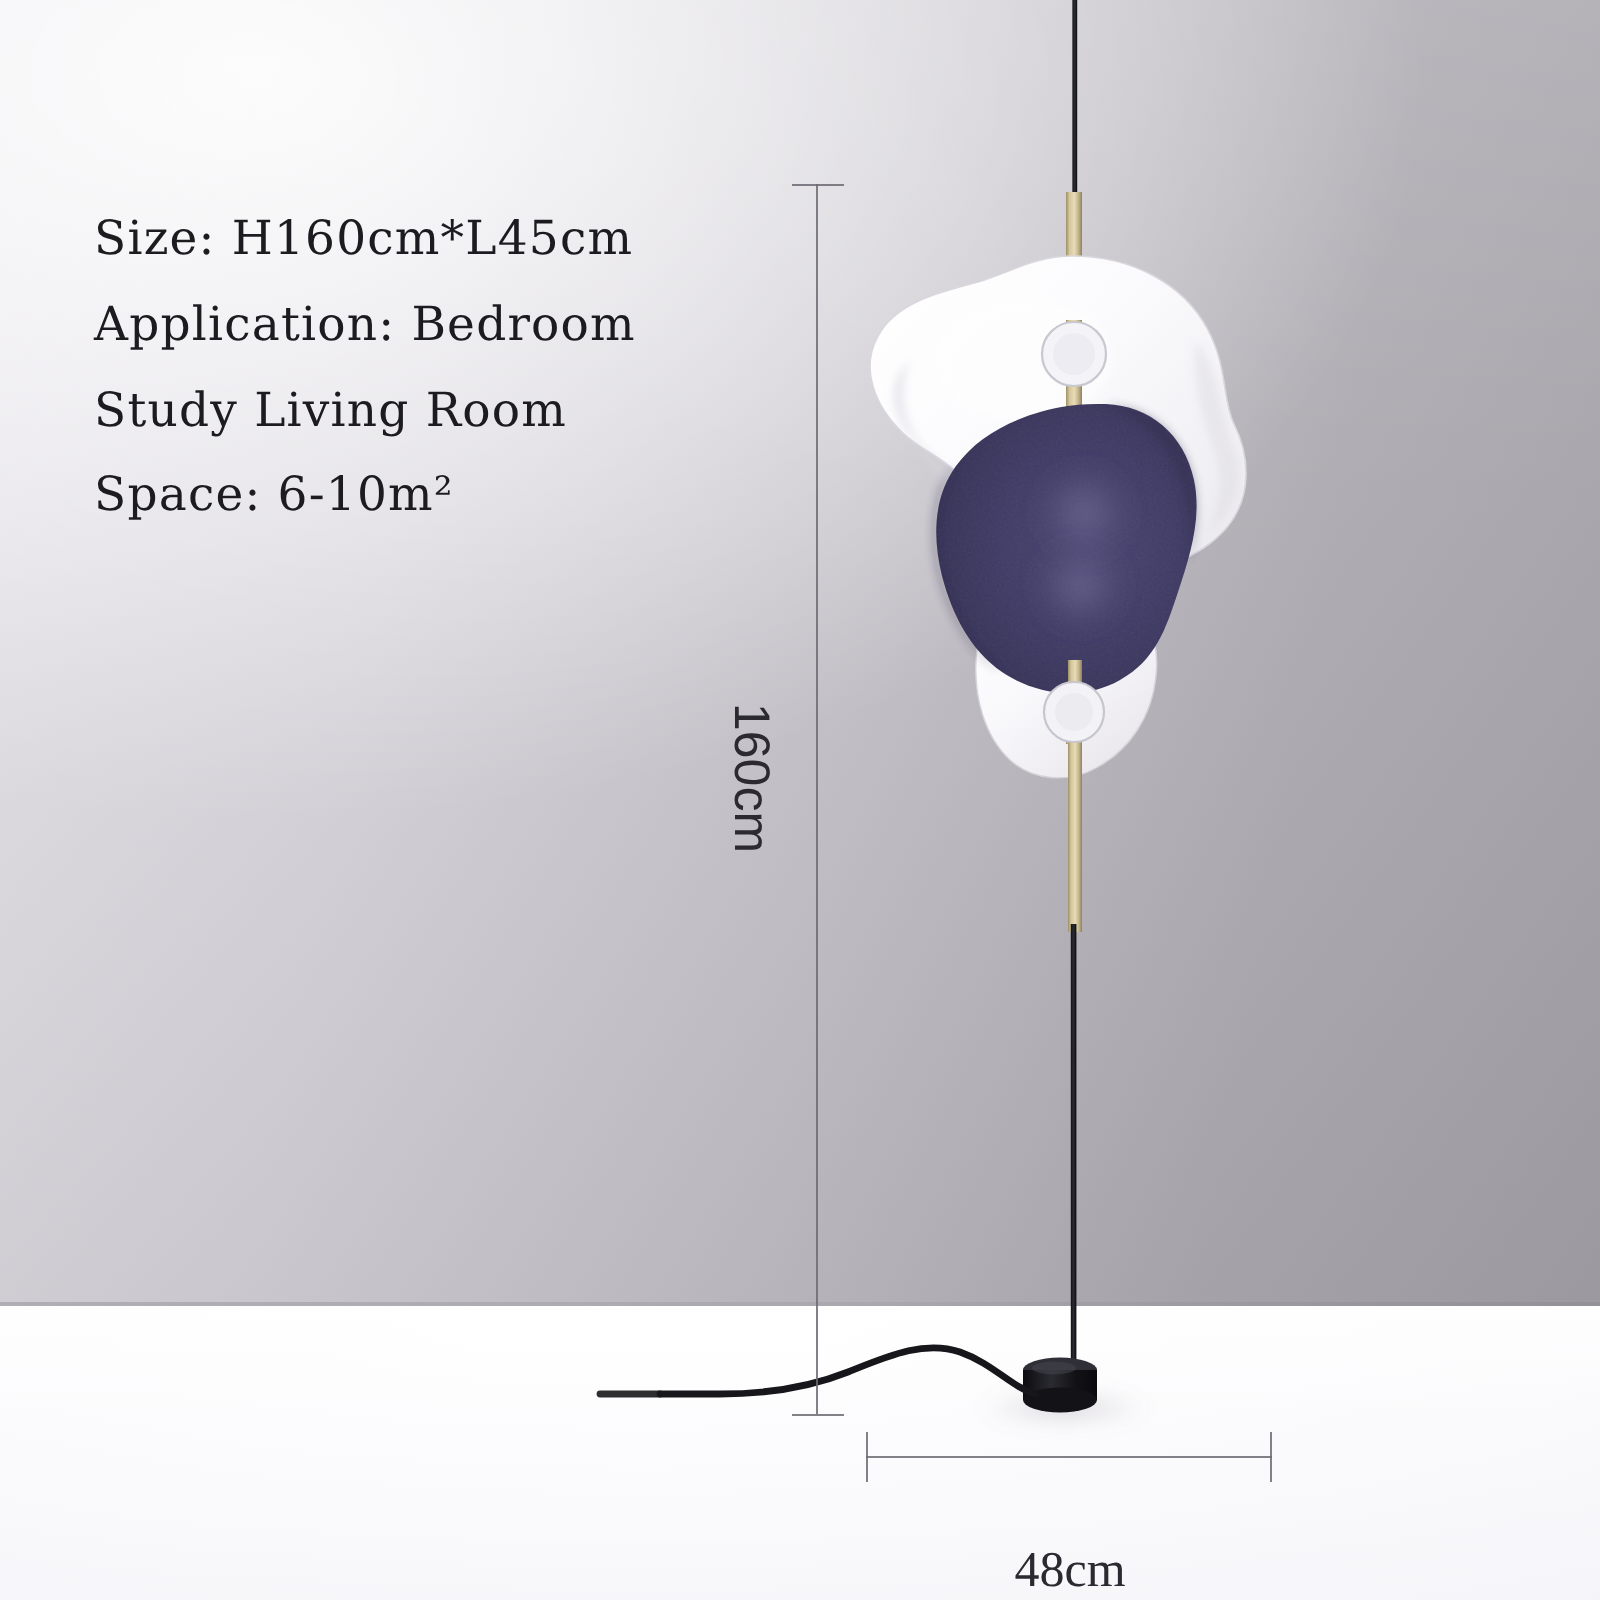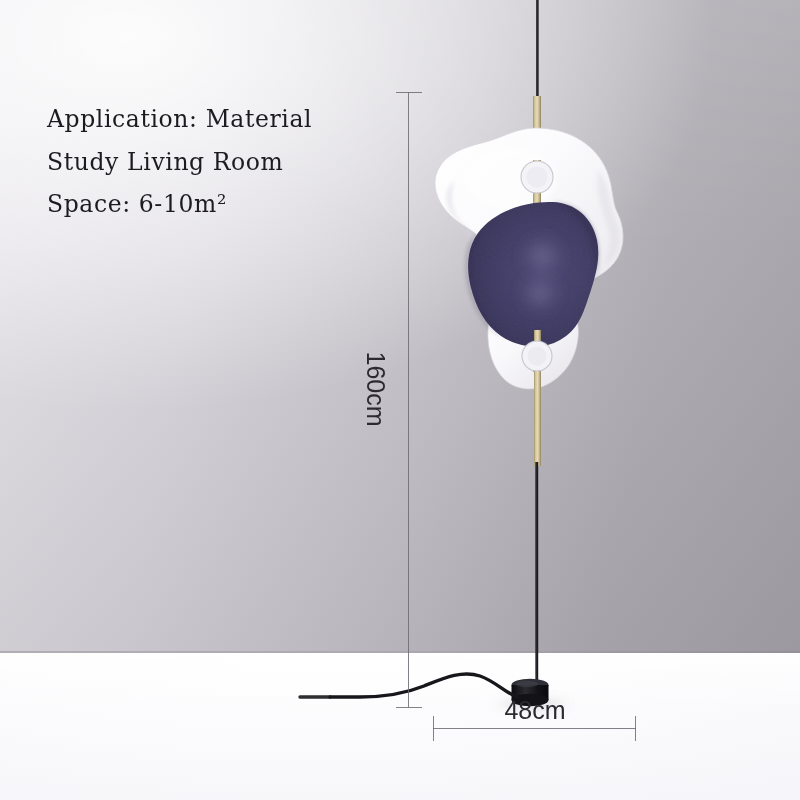"Size: H160cm*L45cm" div.spec-line { html: none -> <div>Size: H160cm*L45cm</div> }
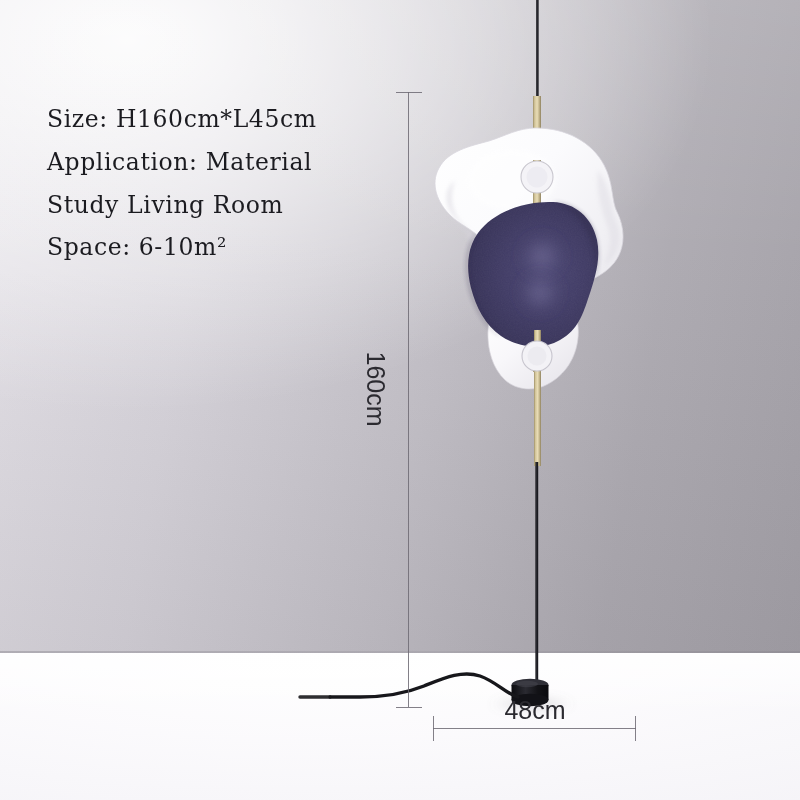"Application: Material" div.spec-line { text: Material -> Bedroom }
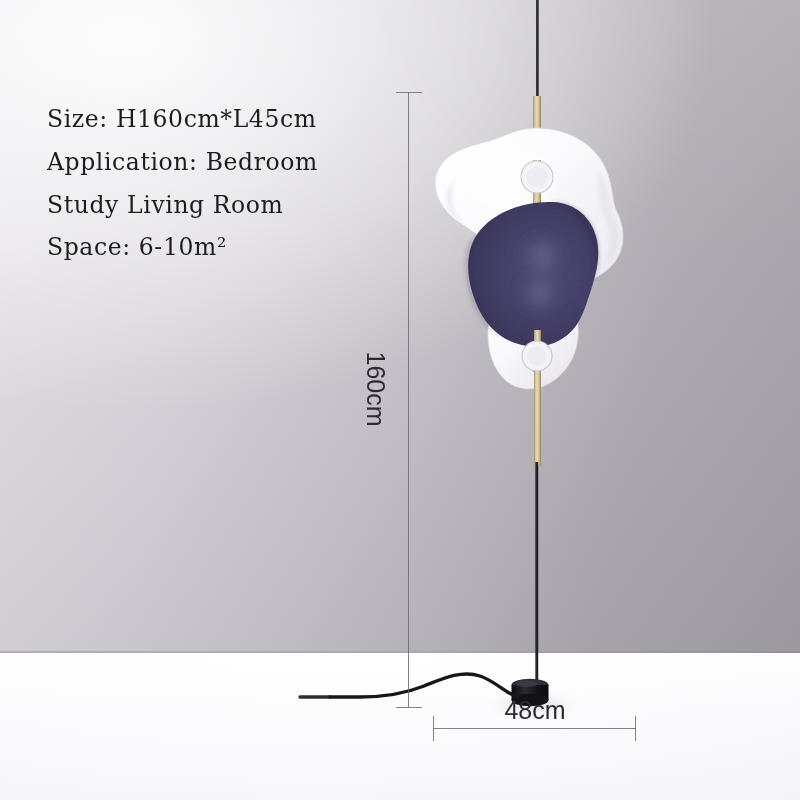"48cm" .dim-h-label { font-family: Liberation Sans, sans-serif -> Liberation Serif, serif; top: 696px -> 772px }
